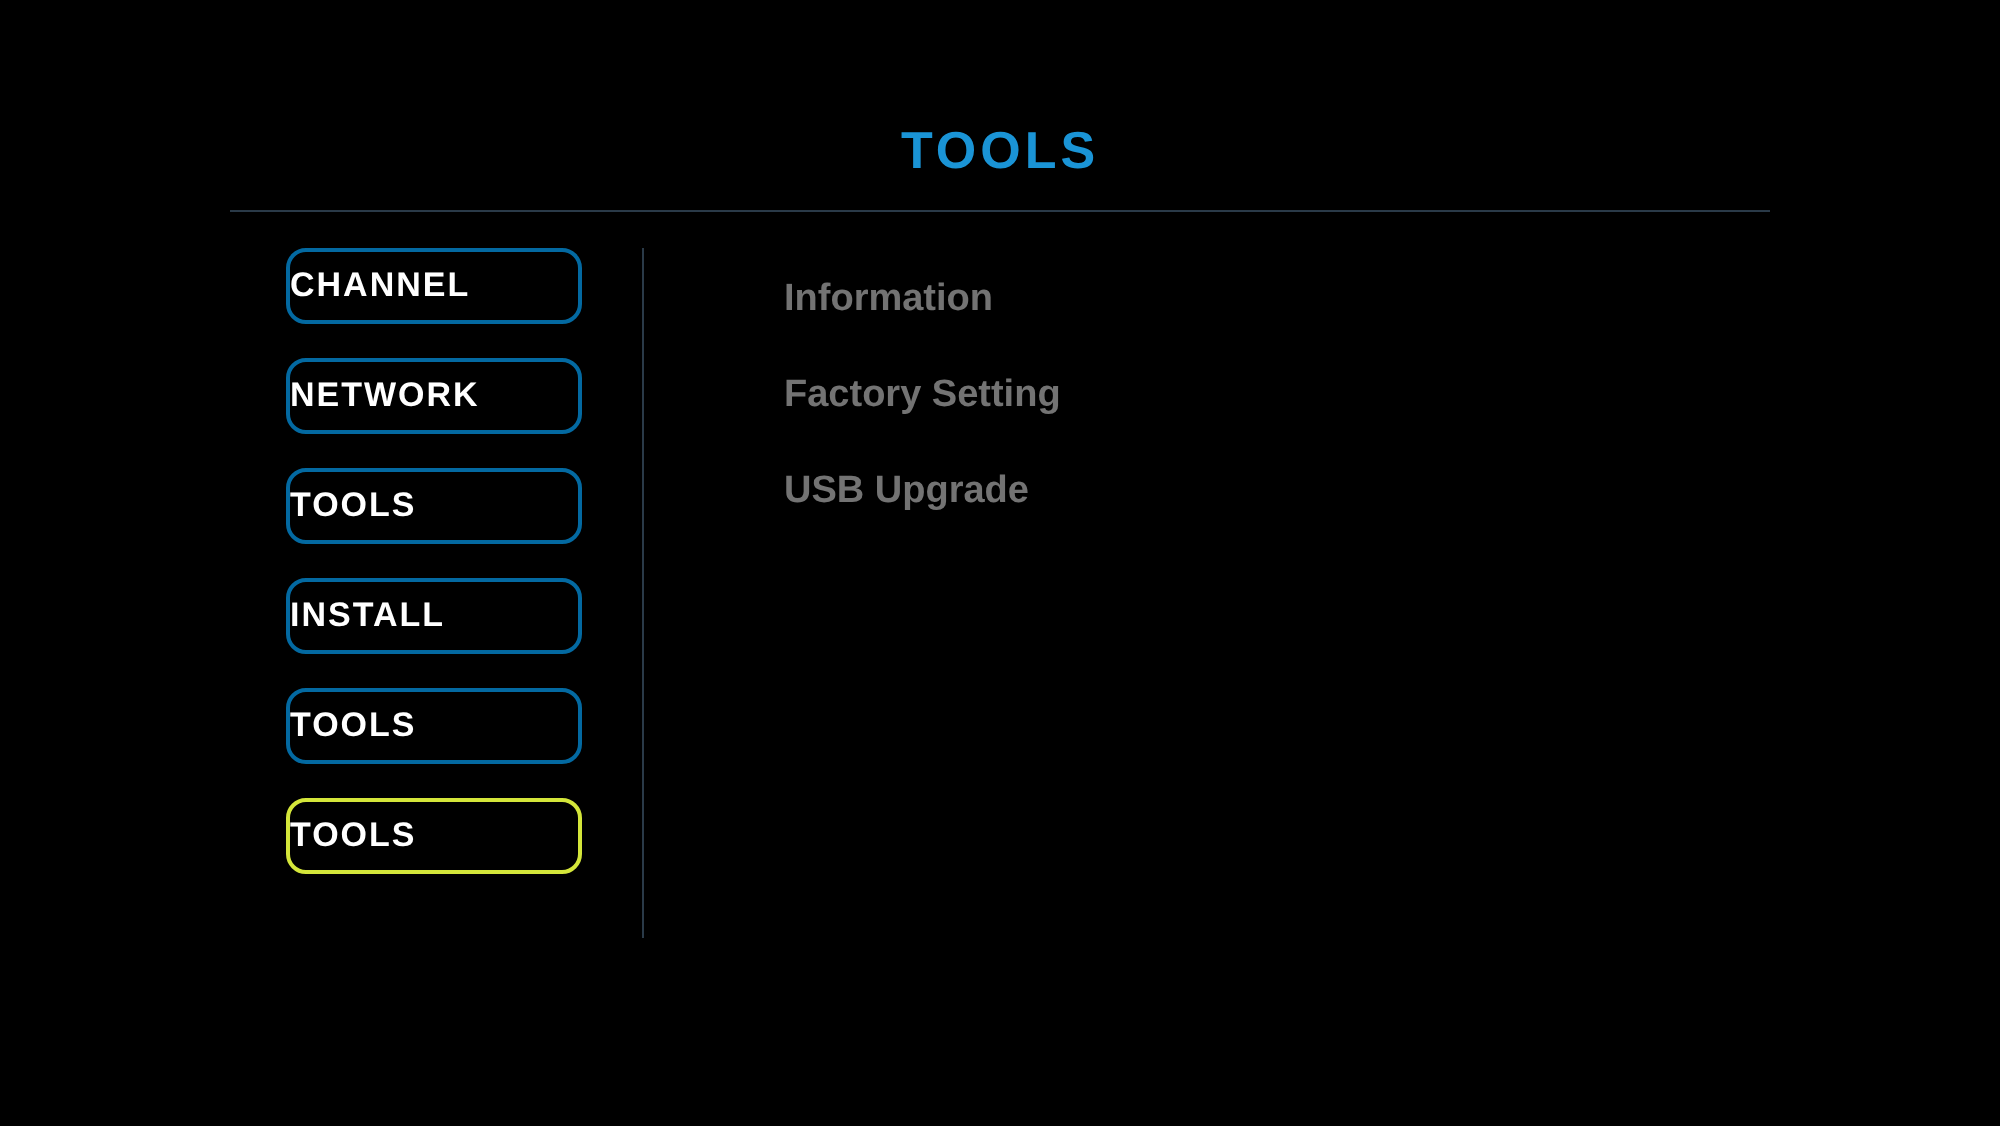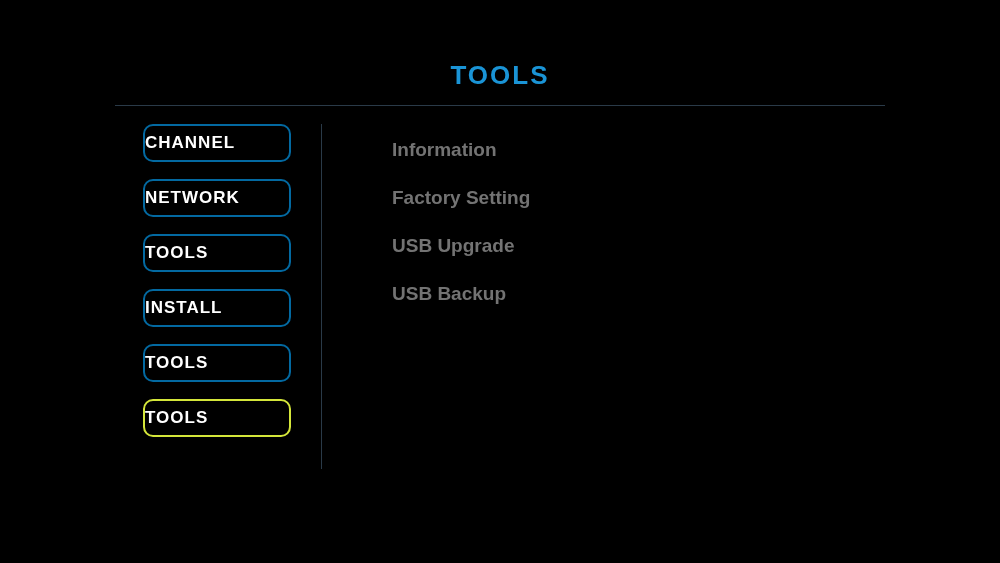"USB Backup" div.menu-item { html: <div> <span>USB Backup</span> </div> -> none }
